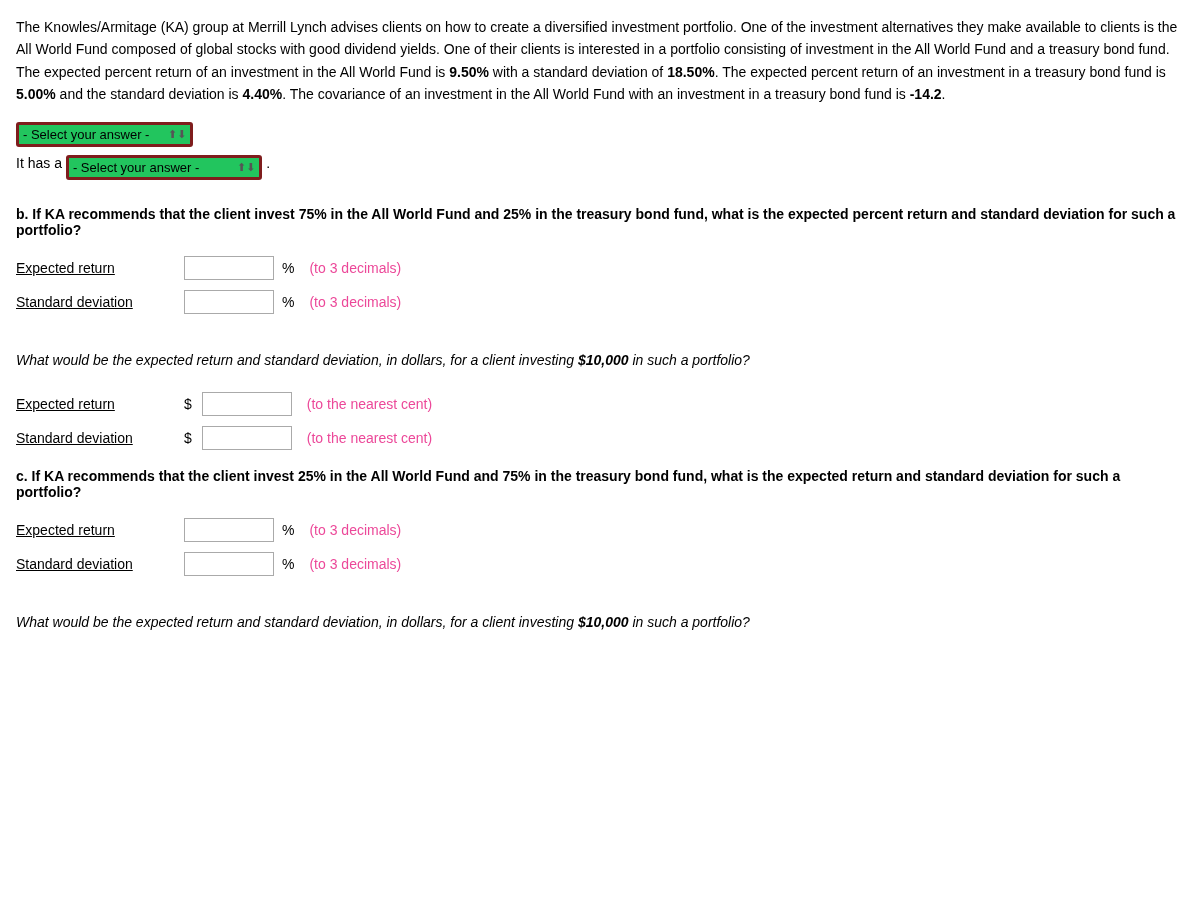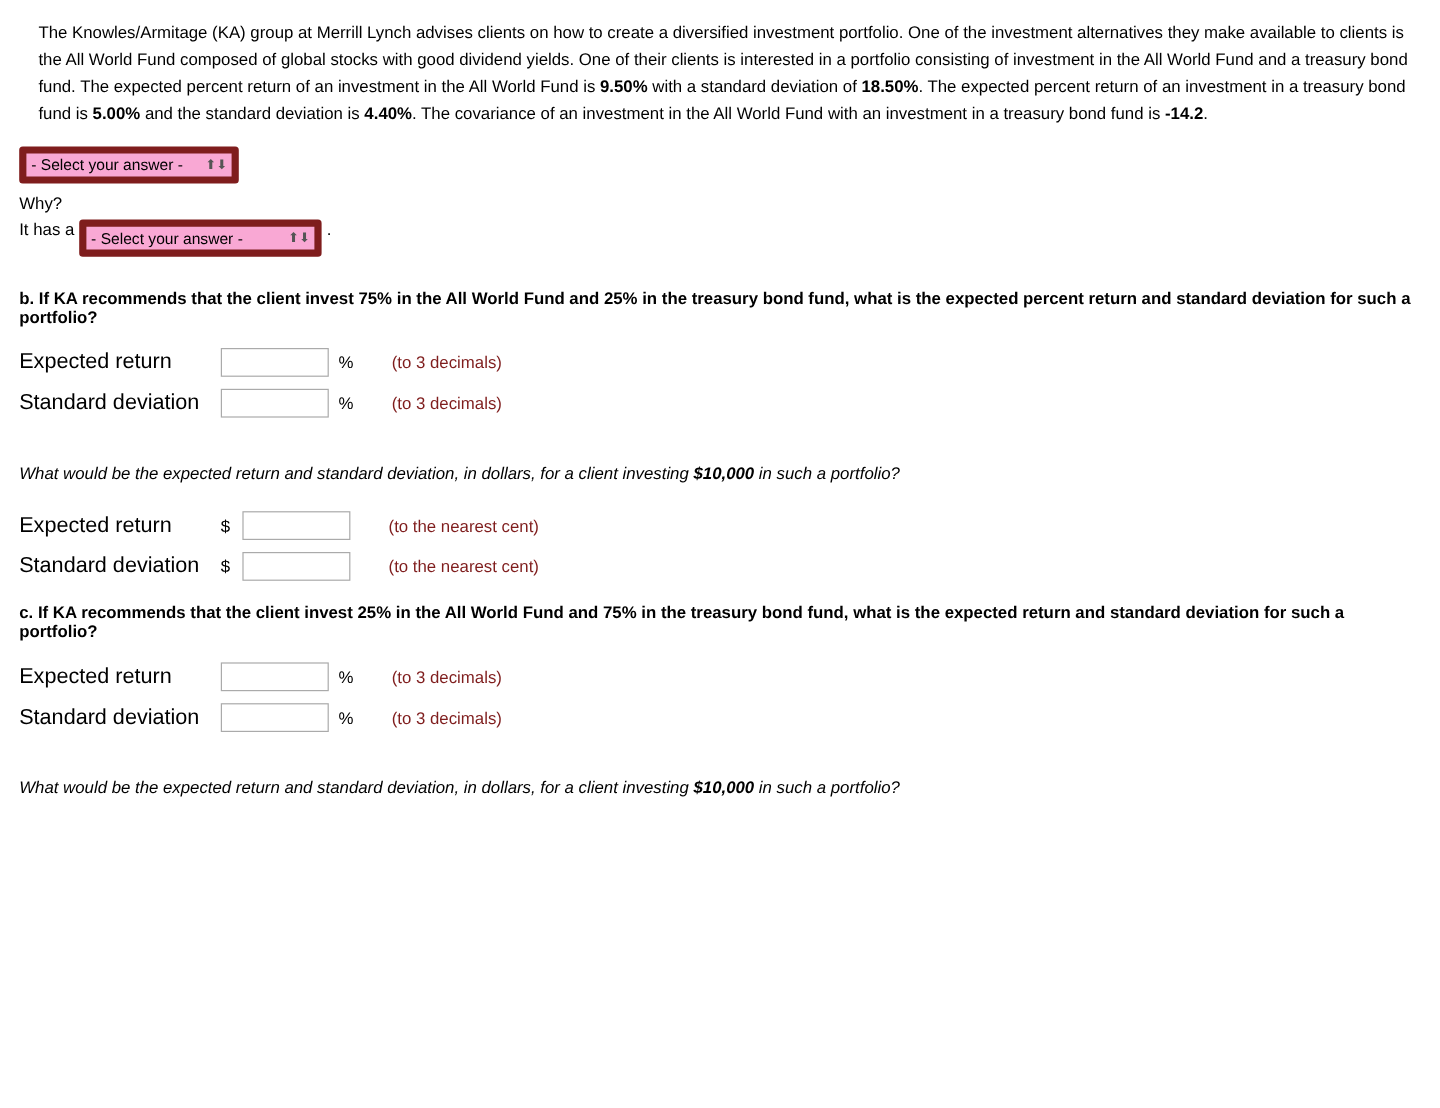"The Knowles/Armitage (KA) group at" .intro-text { margin-left: 16px -> none }
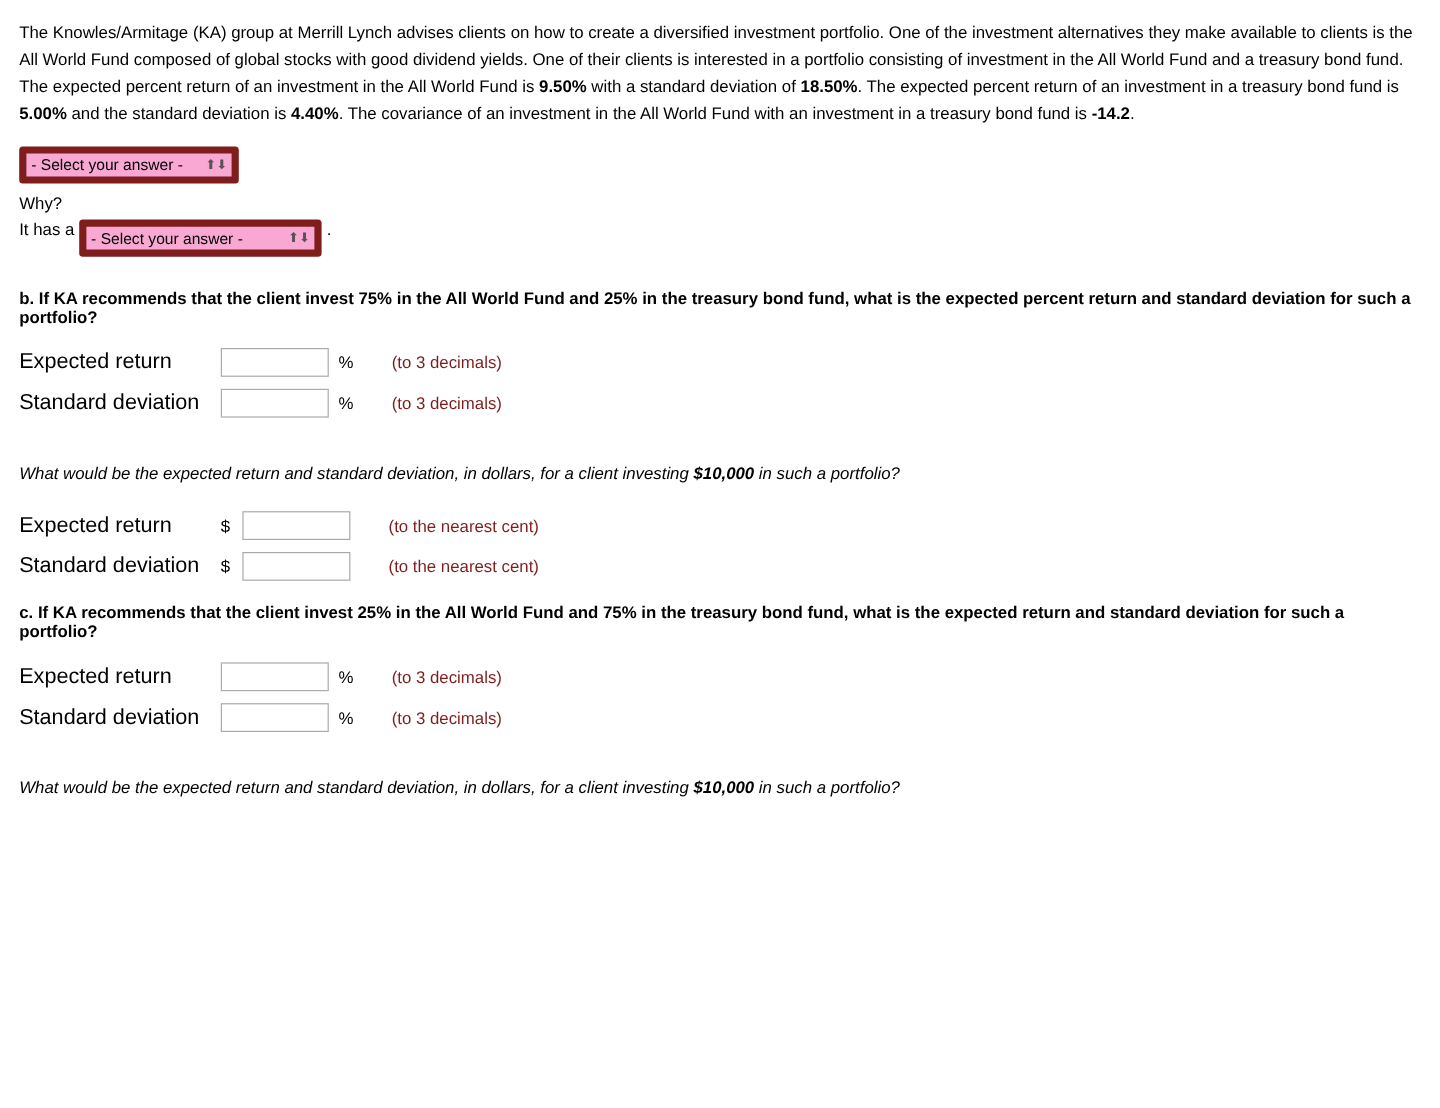"- Select your answer -" .select-wrapper { background: #f9a8d4 -> #22c55e; border: 6px solid #7f1d1d -> 3px solid #7f1d1d }
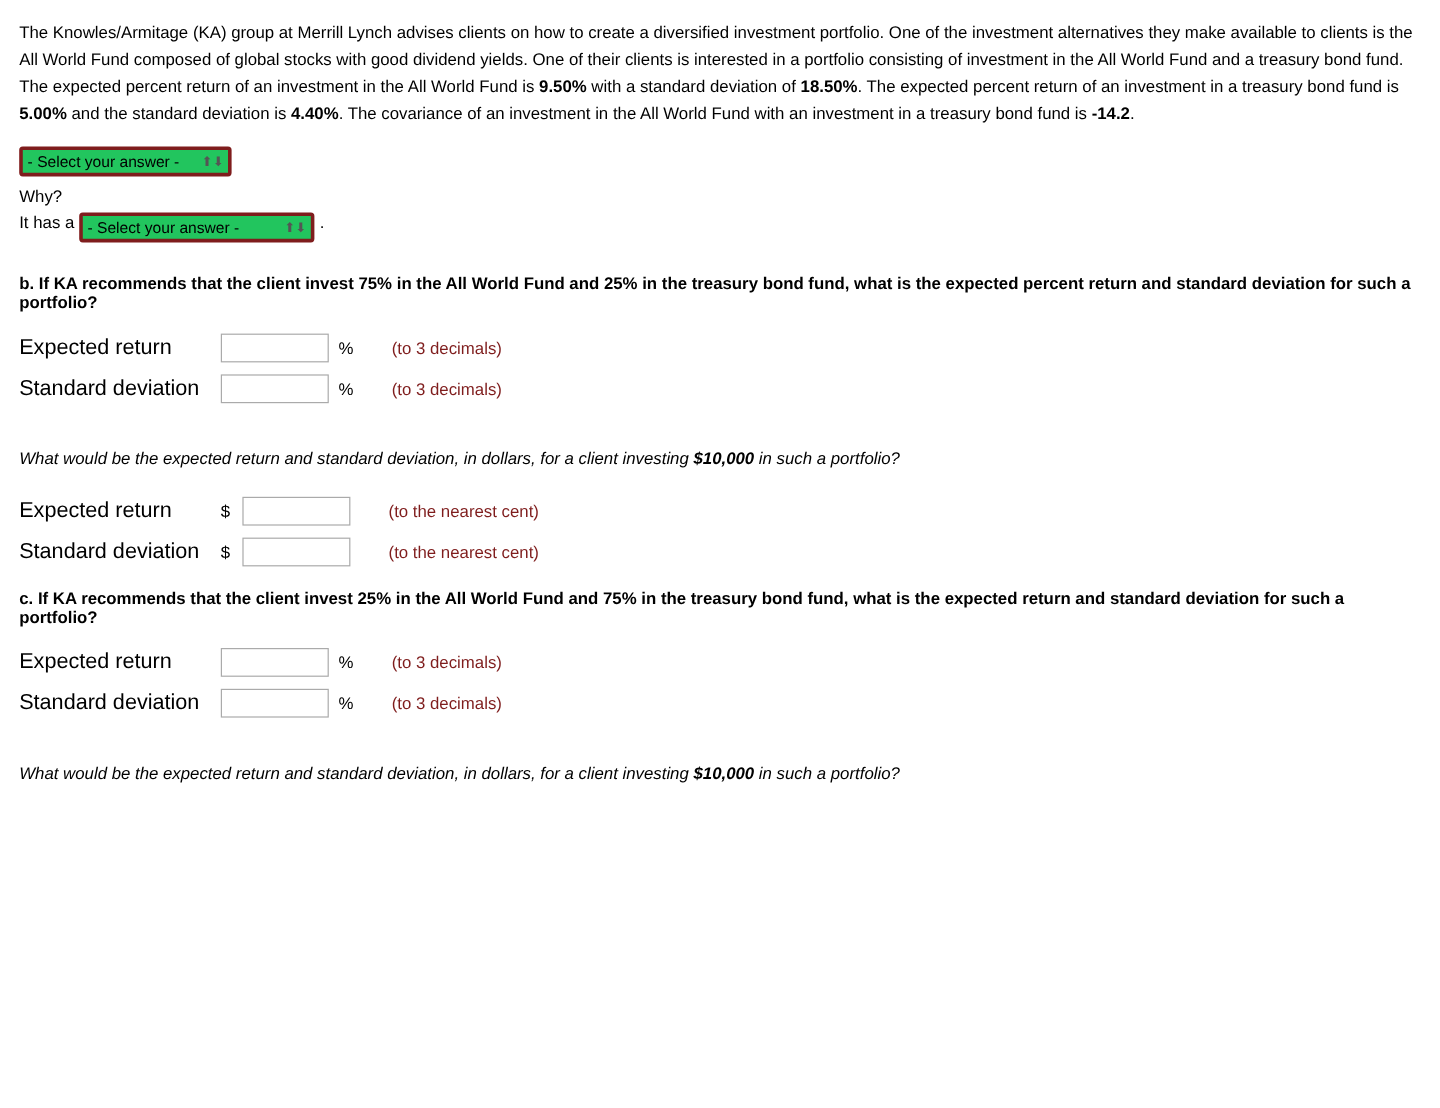"Why?" div.why-line { html: <div> <span>Why?</span> </div> -> none }
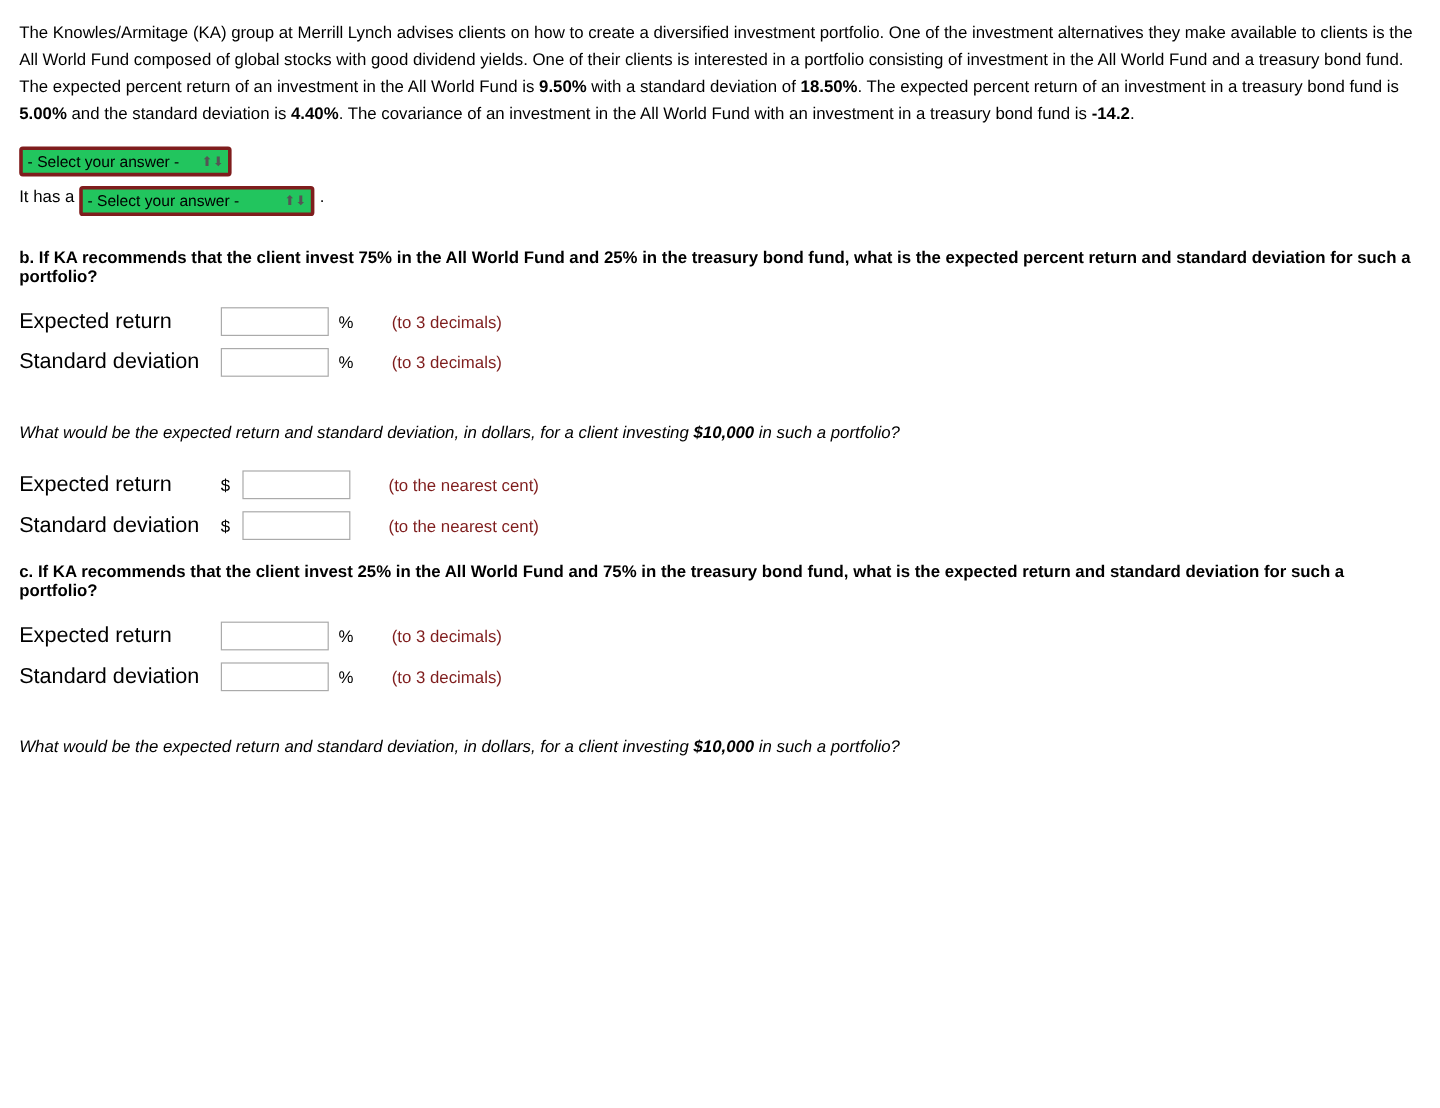"Expected return" .input-label { font-size: 18px -> 14px; text-decoration: none -> underline }
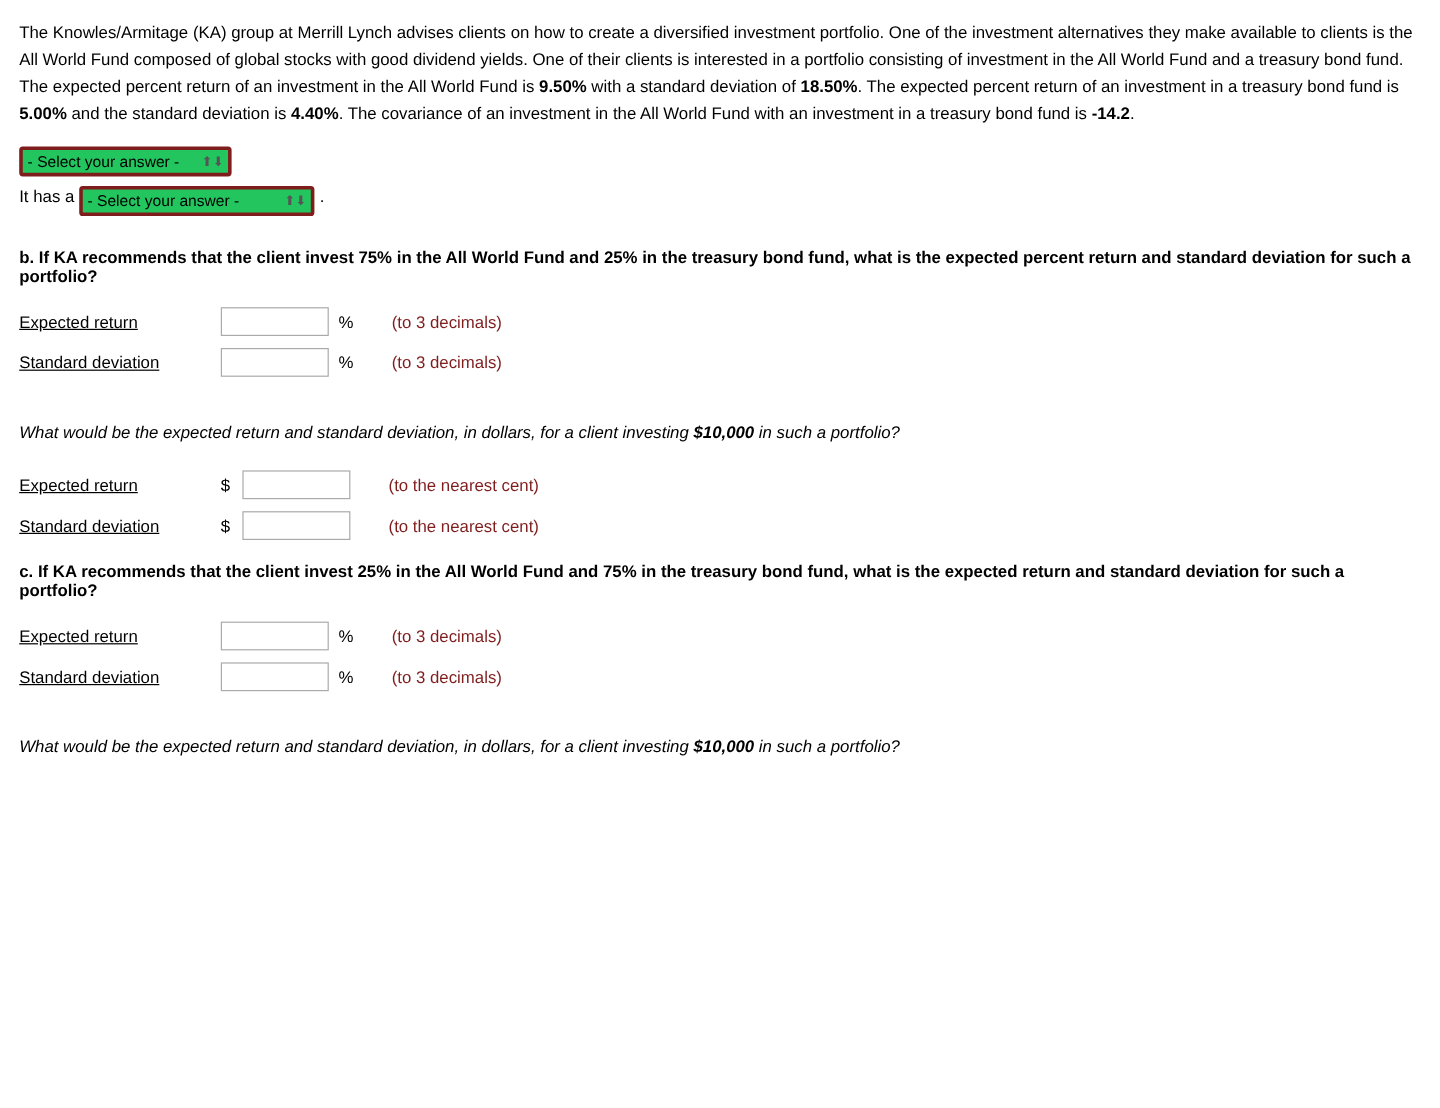"(to 3 decimals)" .hint-label { color: #7f1d1d -> #ec4899; margin-left: 24px -> 7px }
